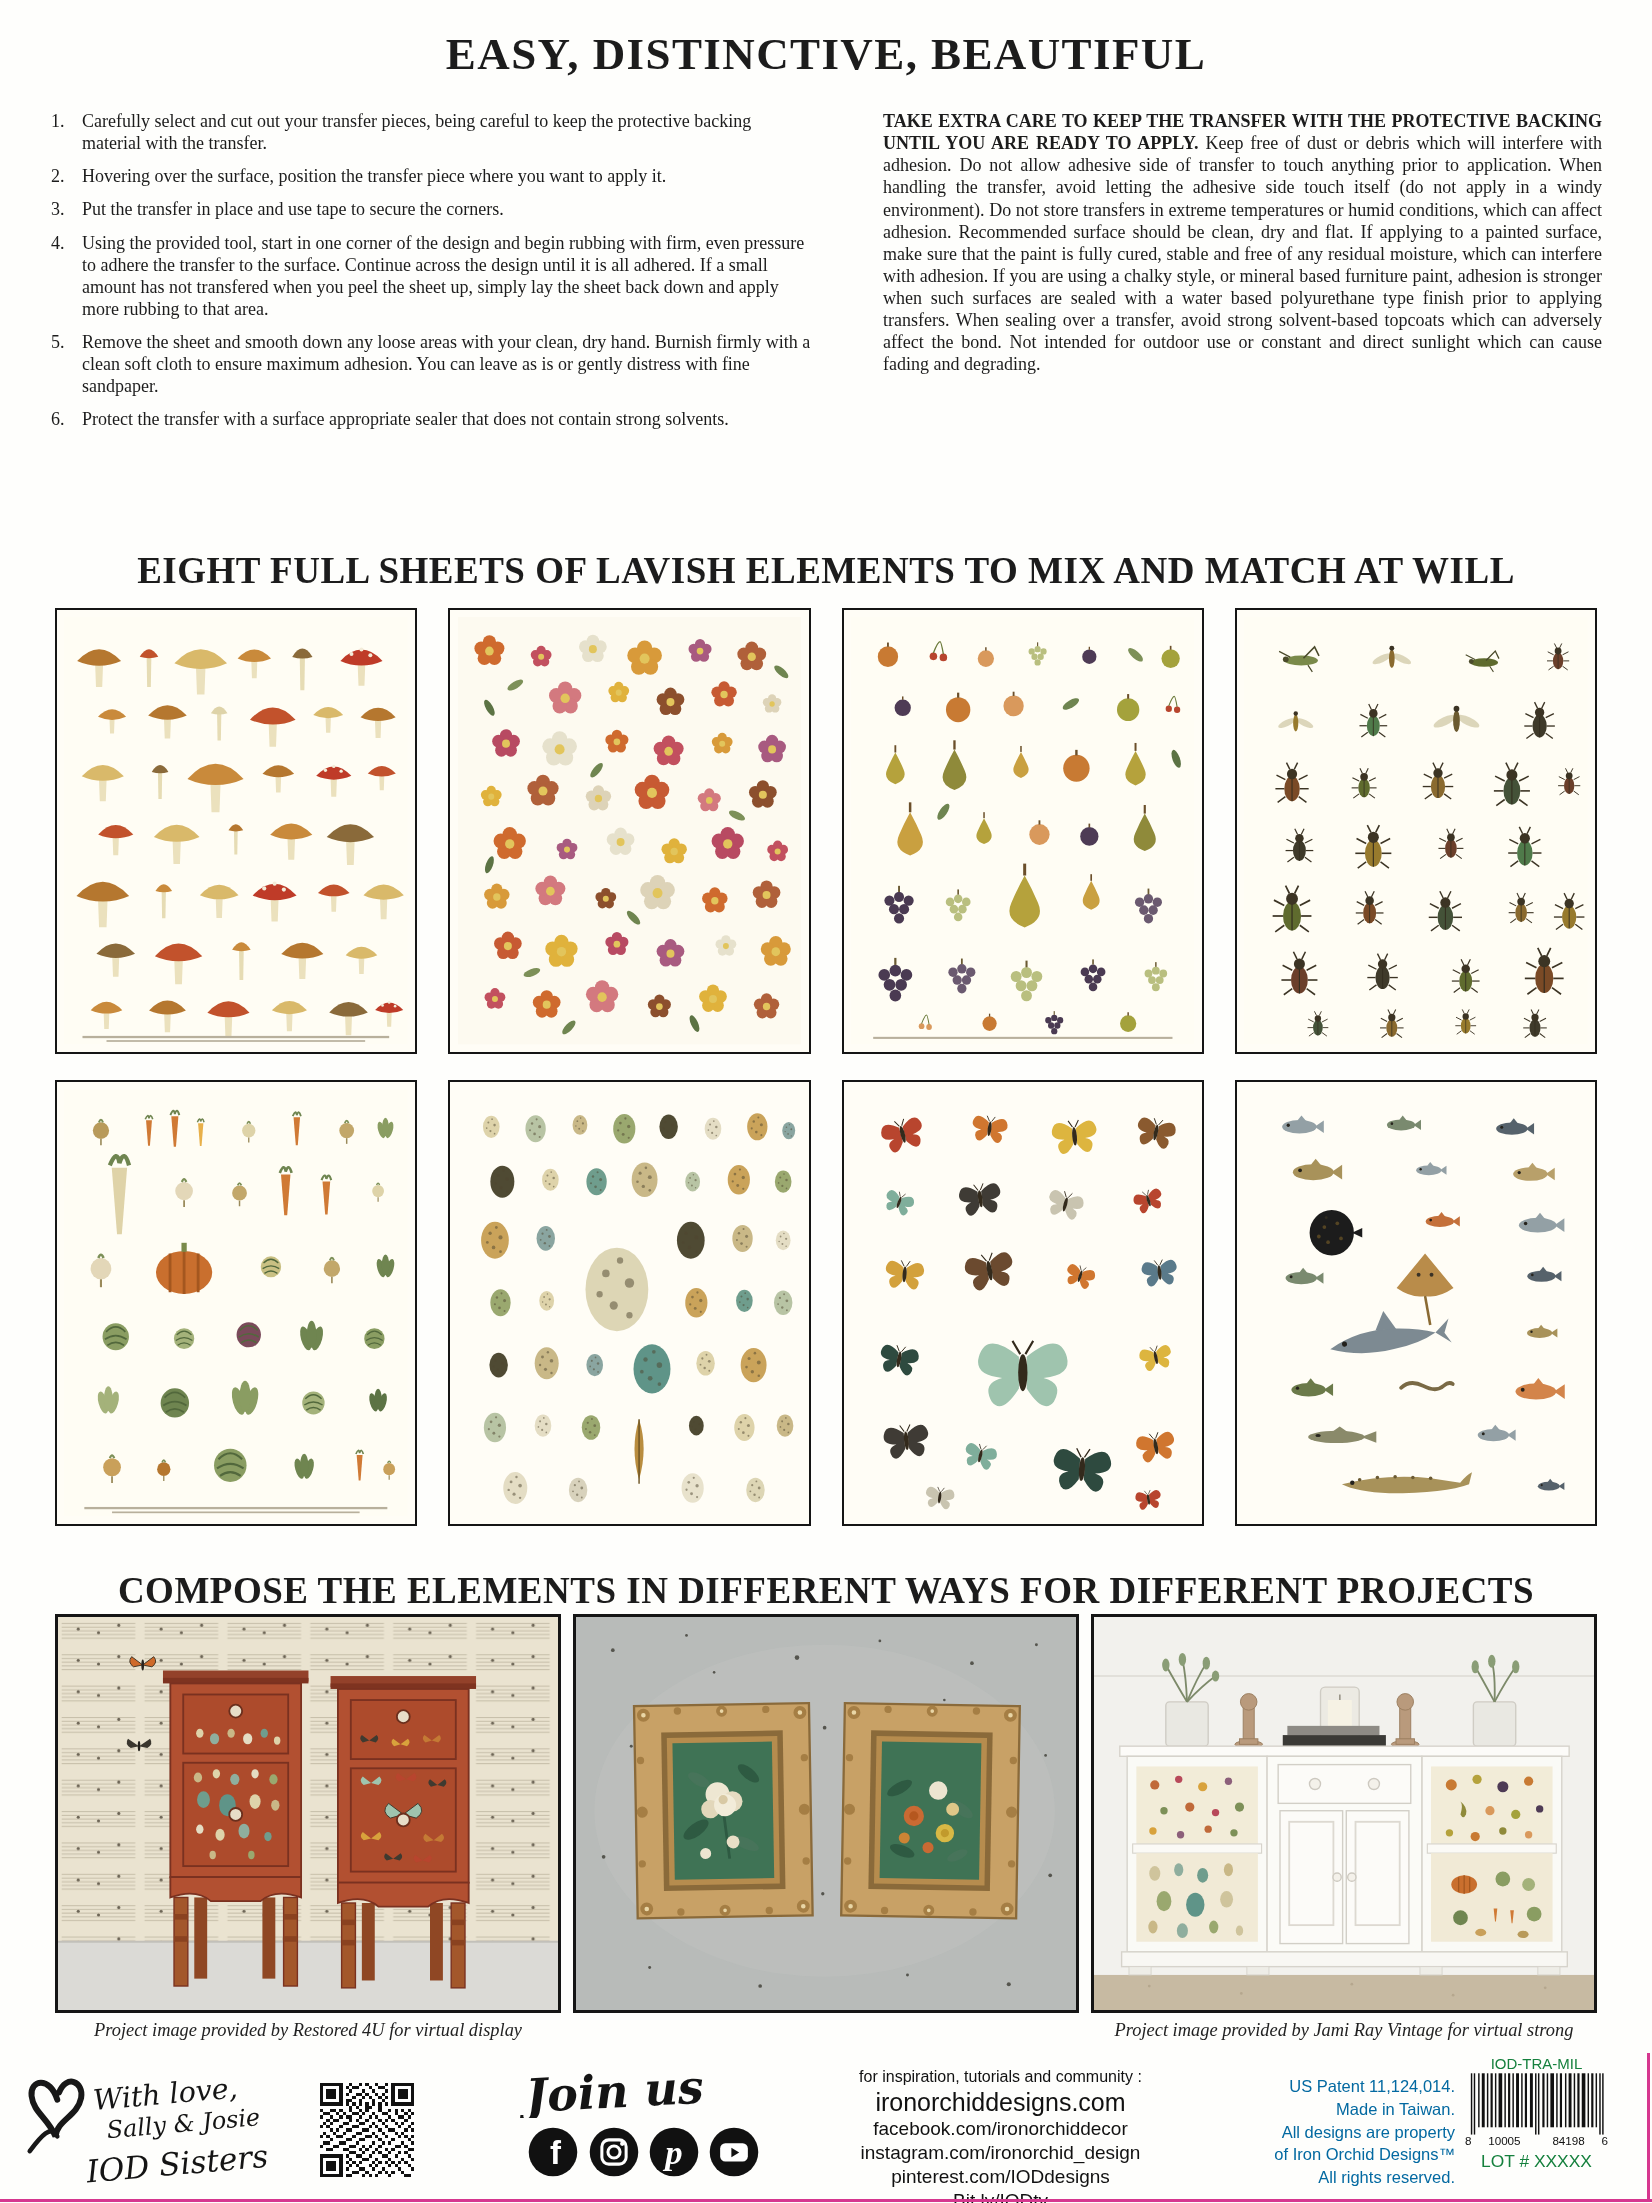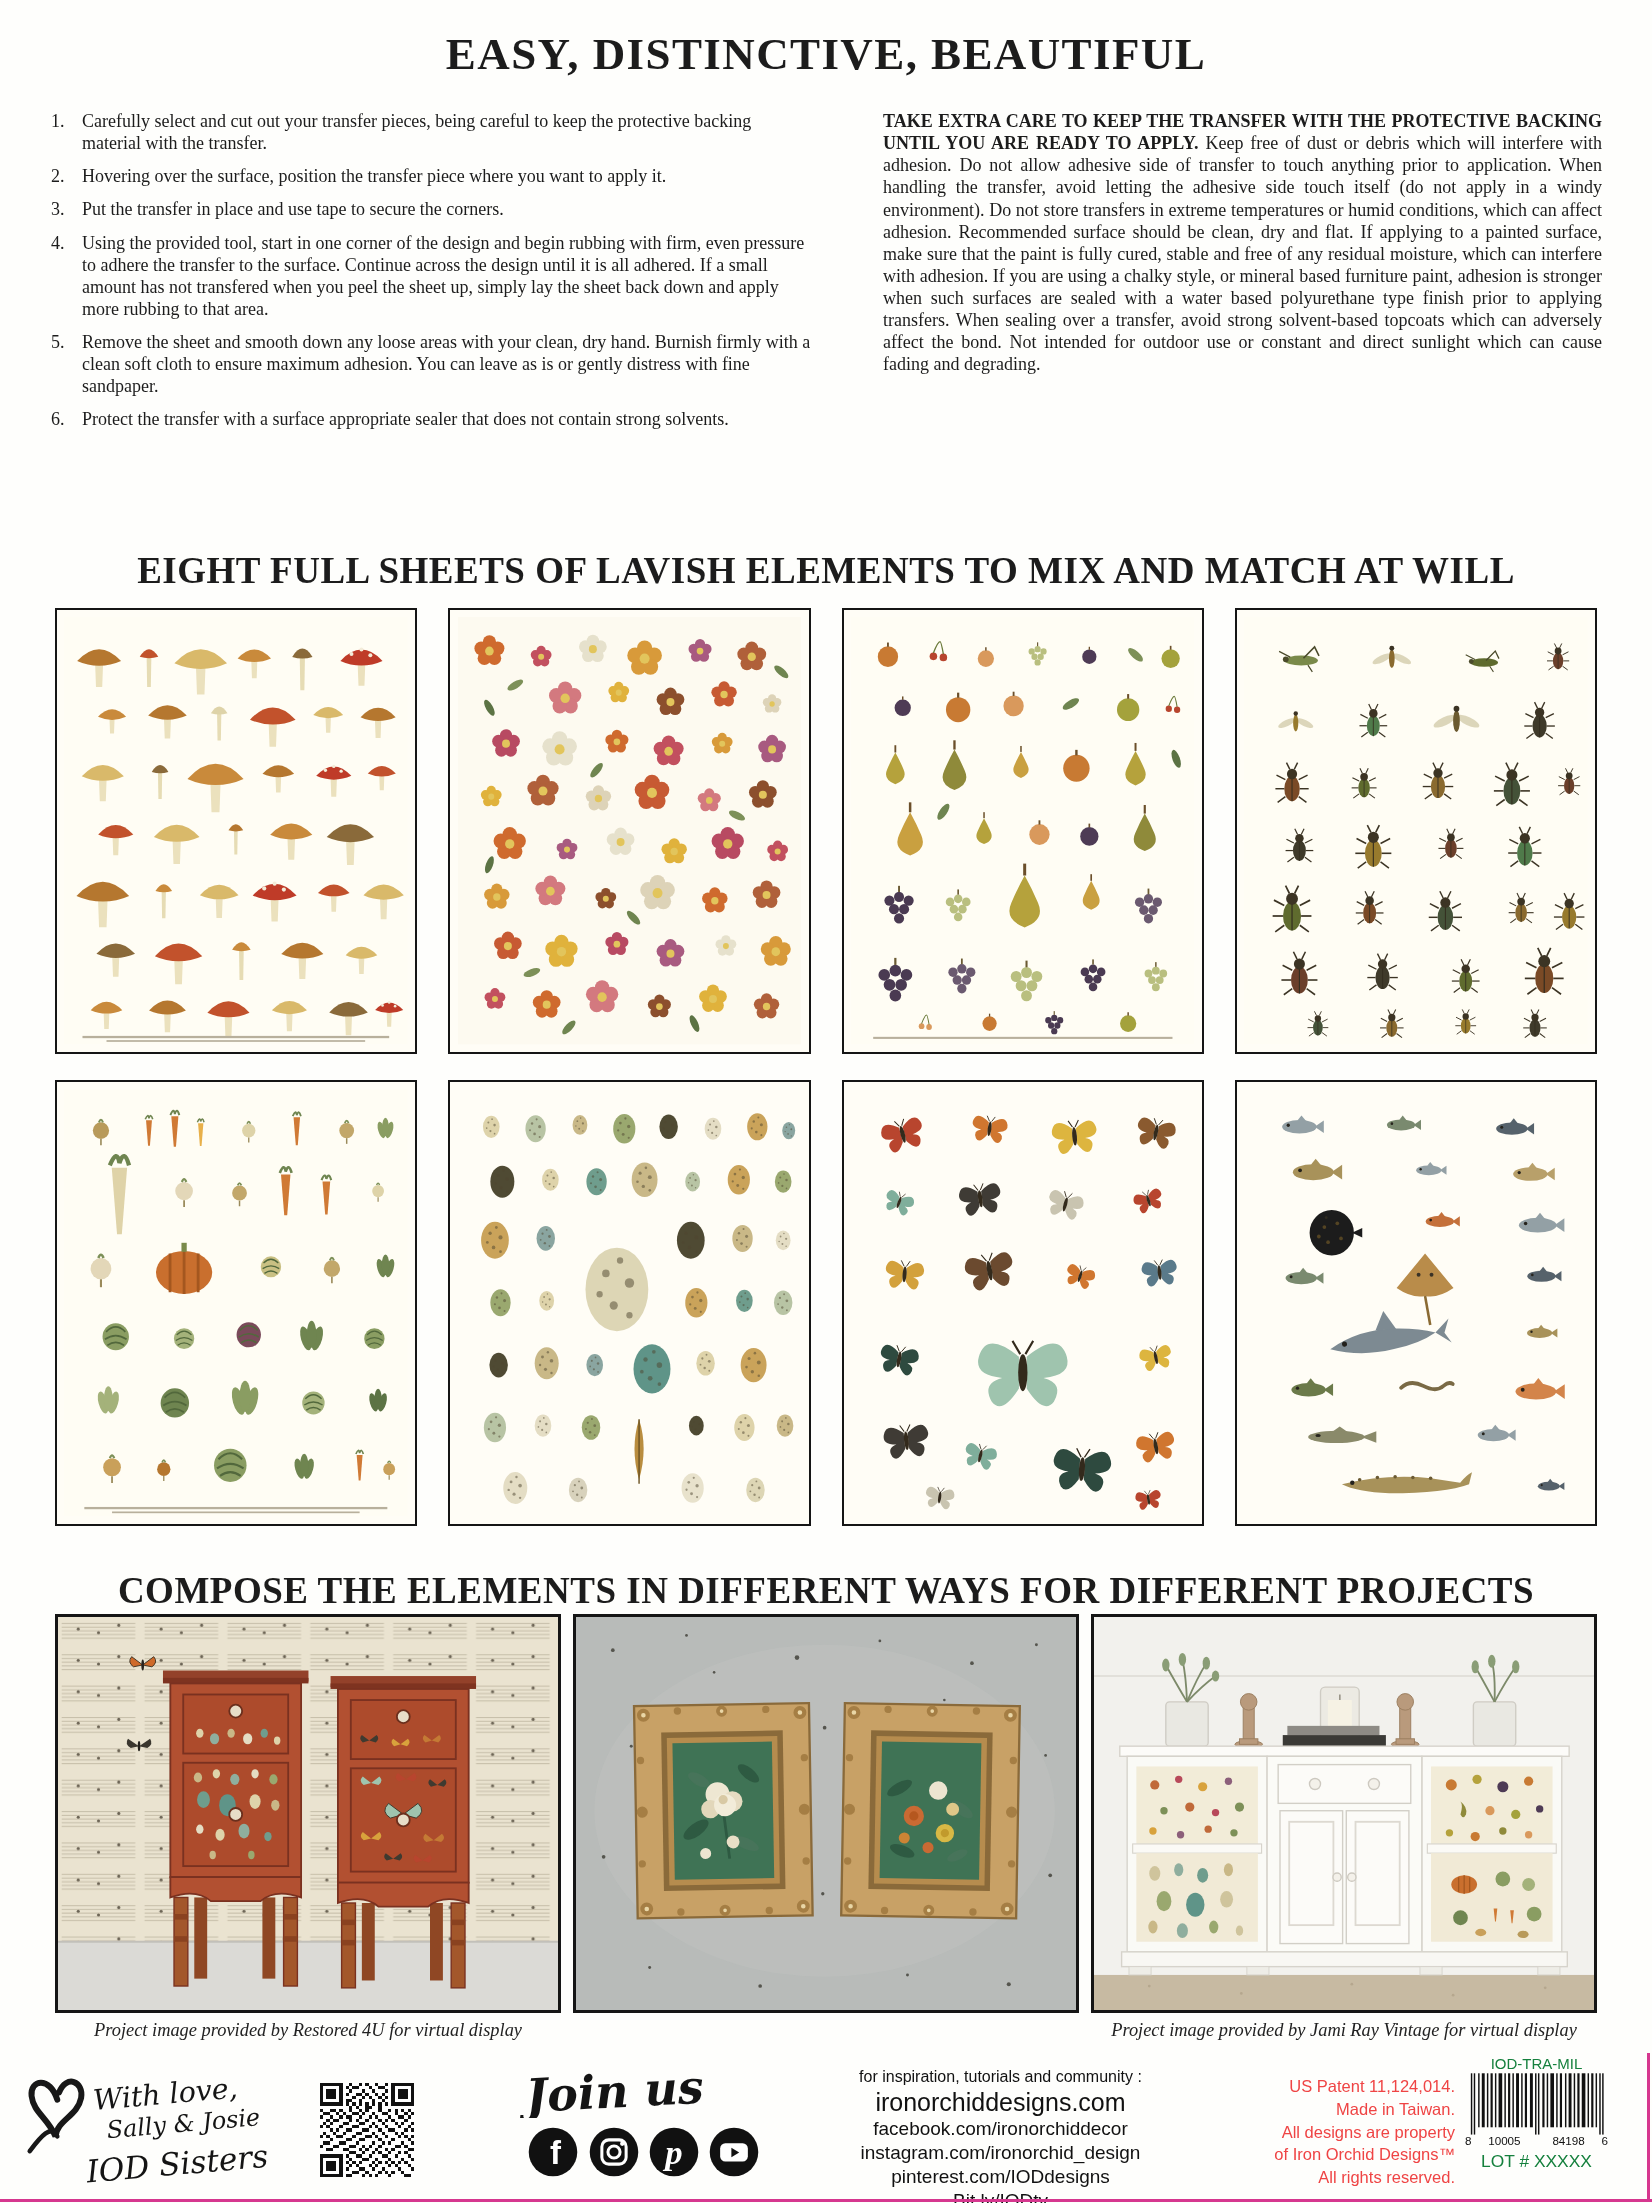"Project image provided by Jami" div.caption { text: display -> strong }
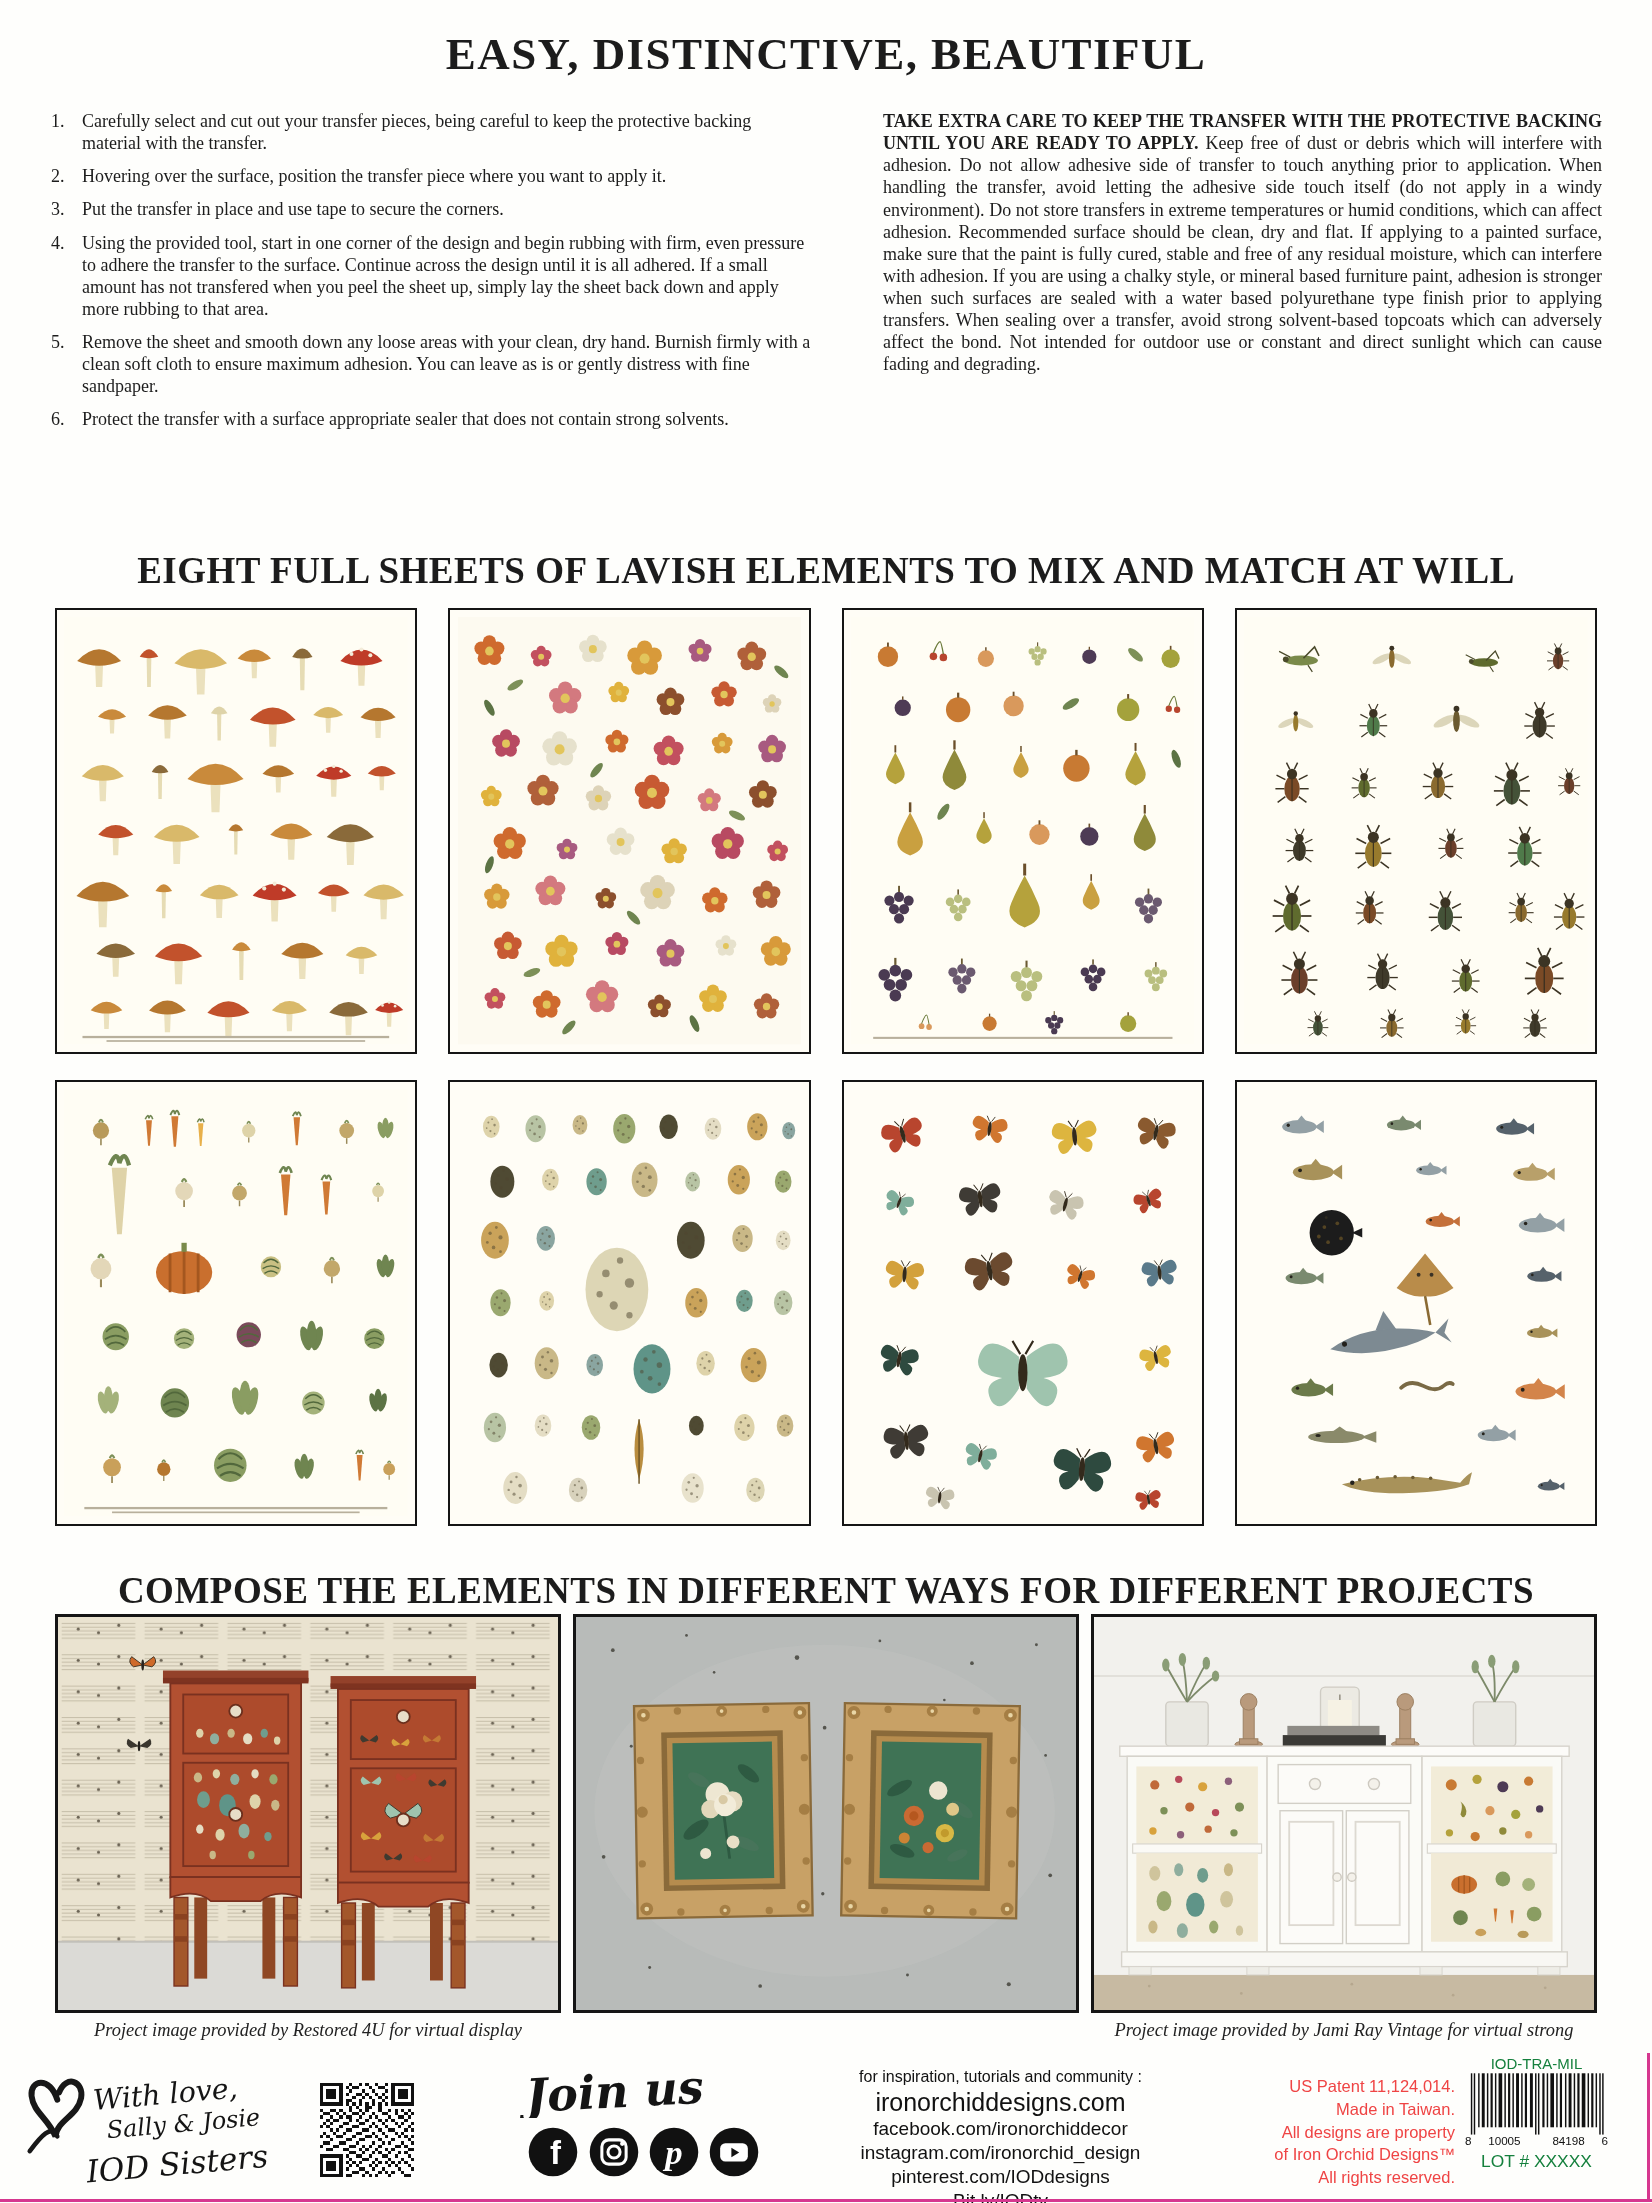"US Patent 11,124,014." .legal { color: #ef4444 -> #0369a1 }
